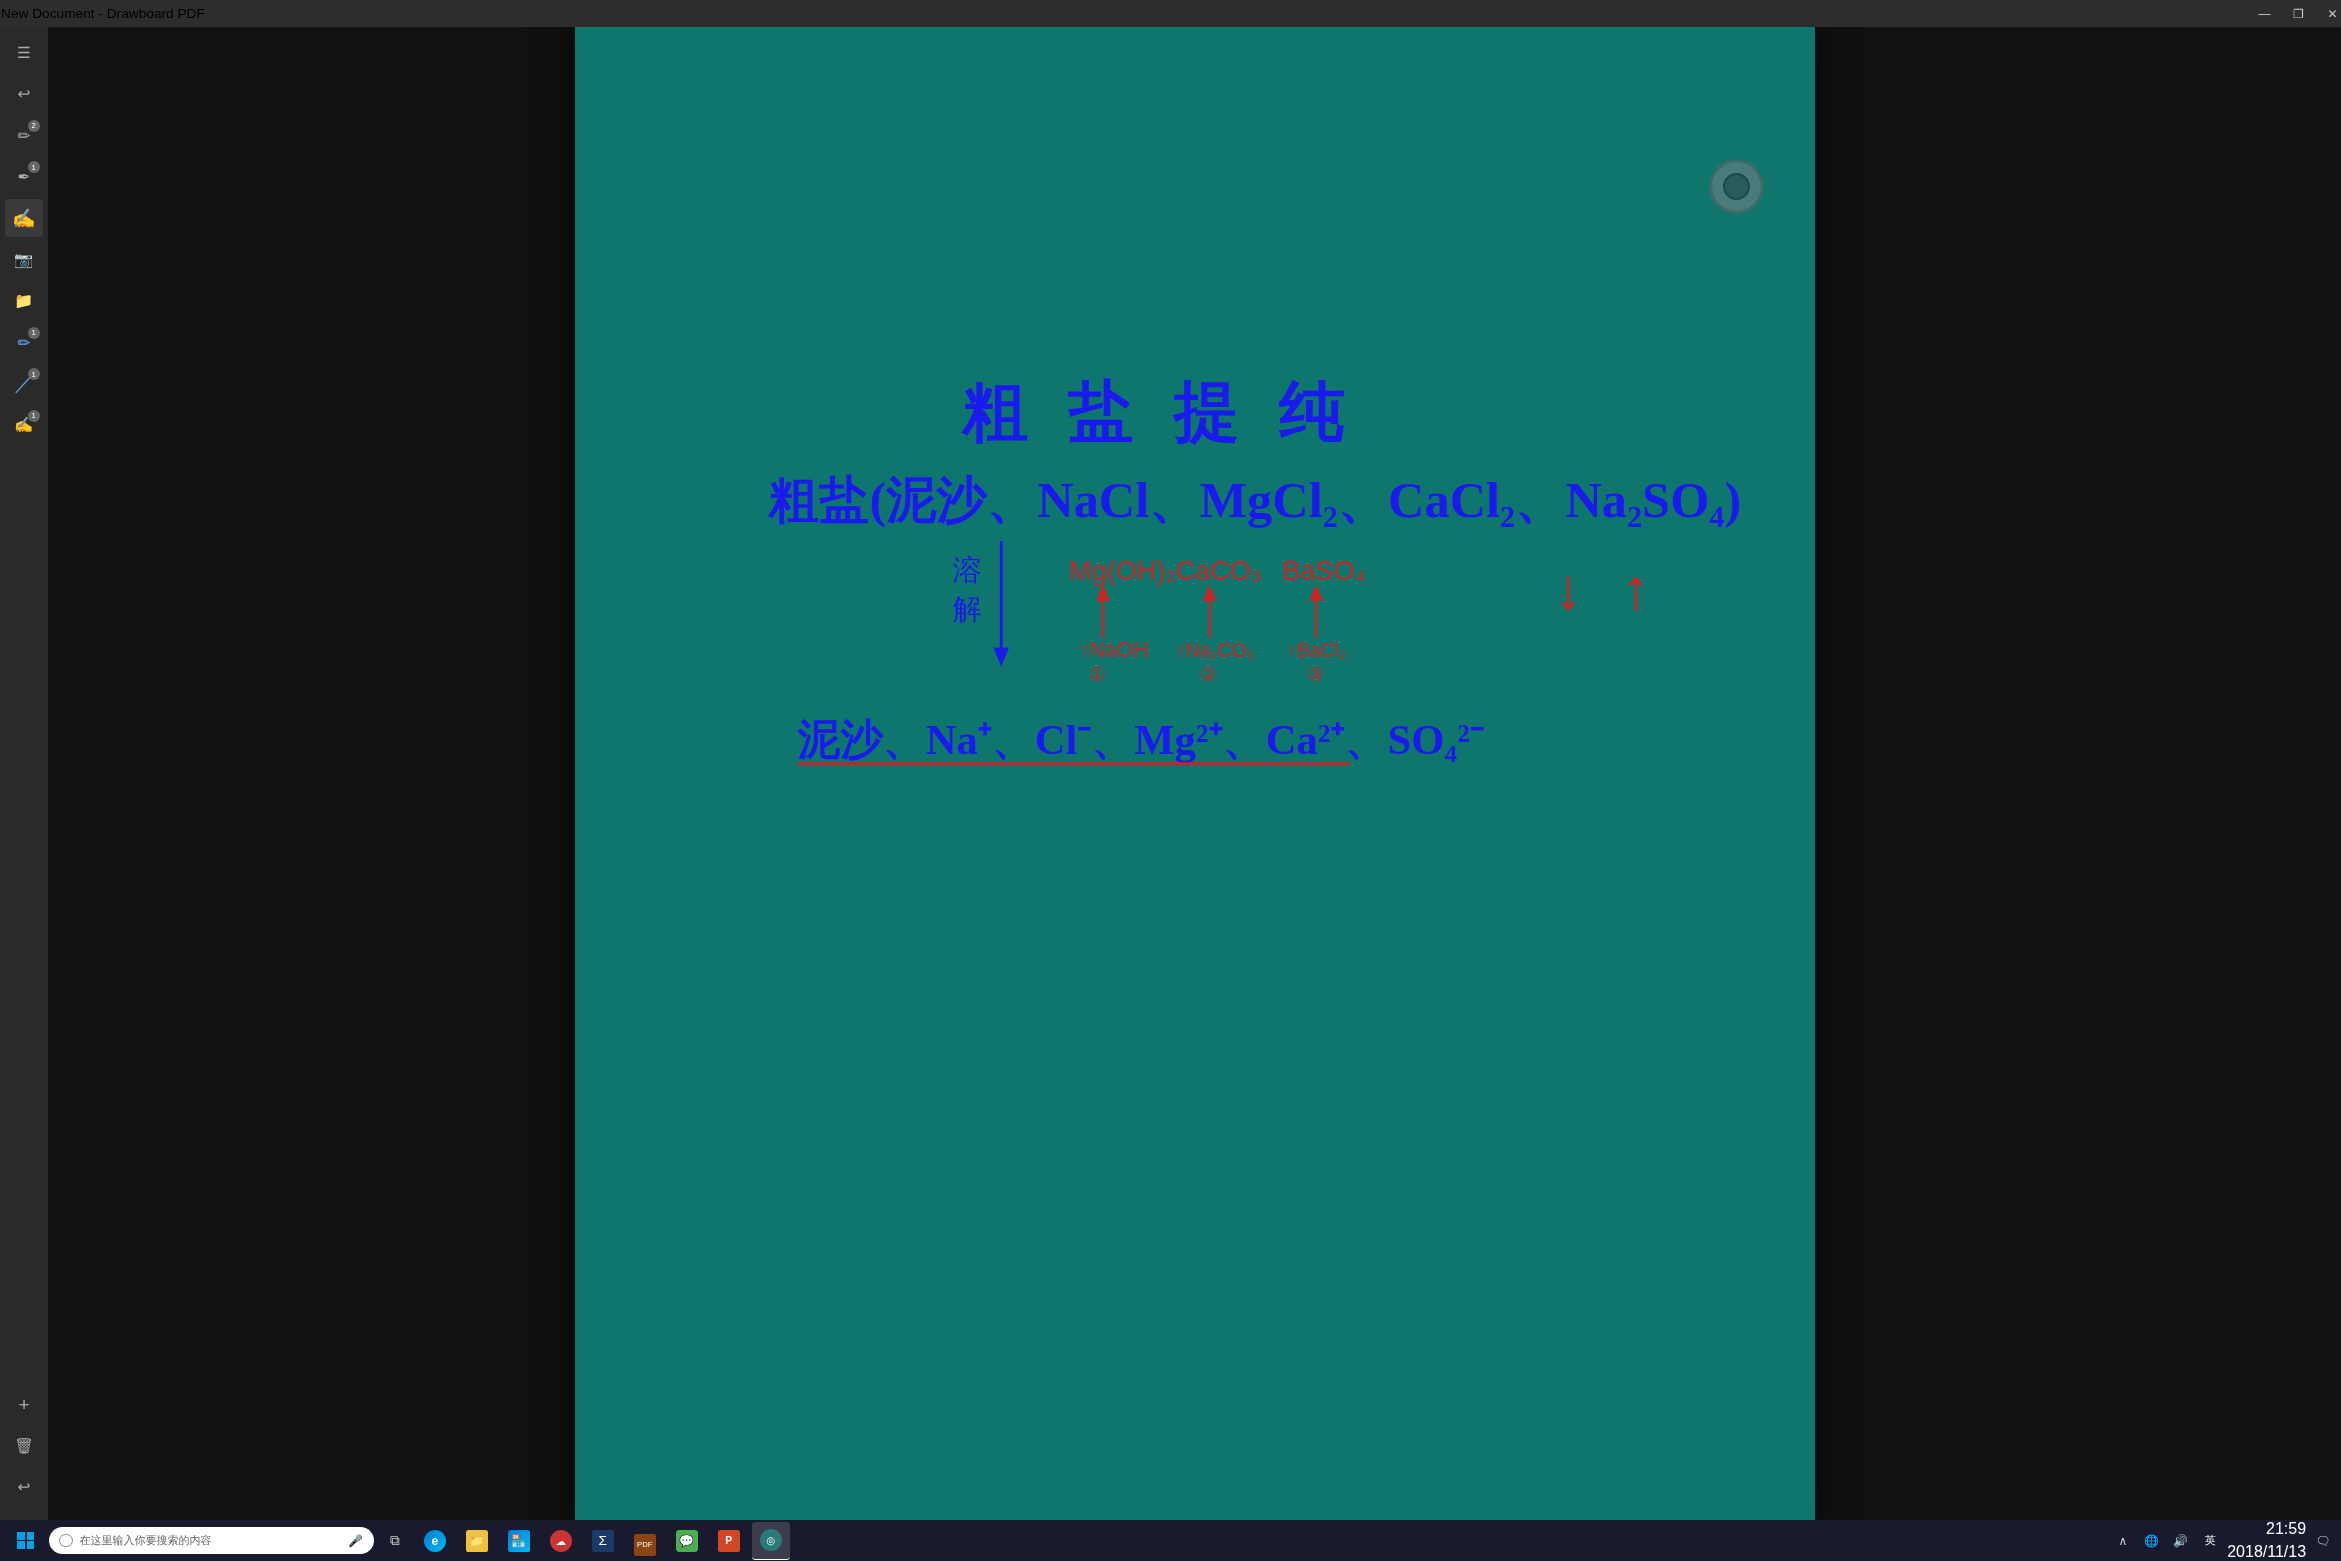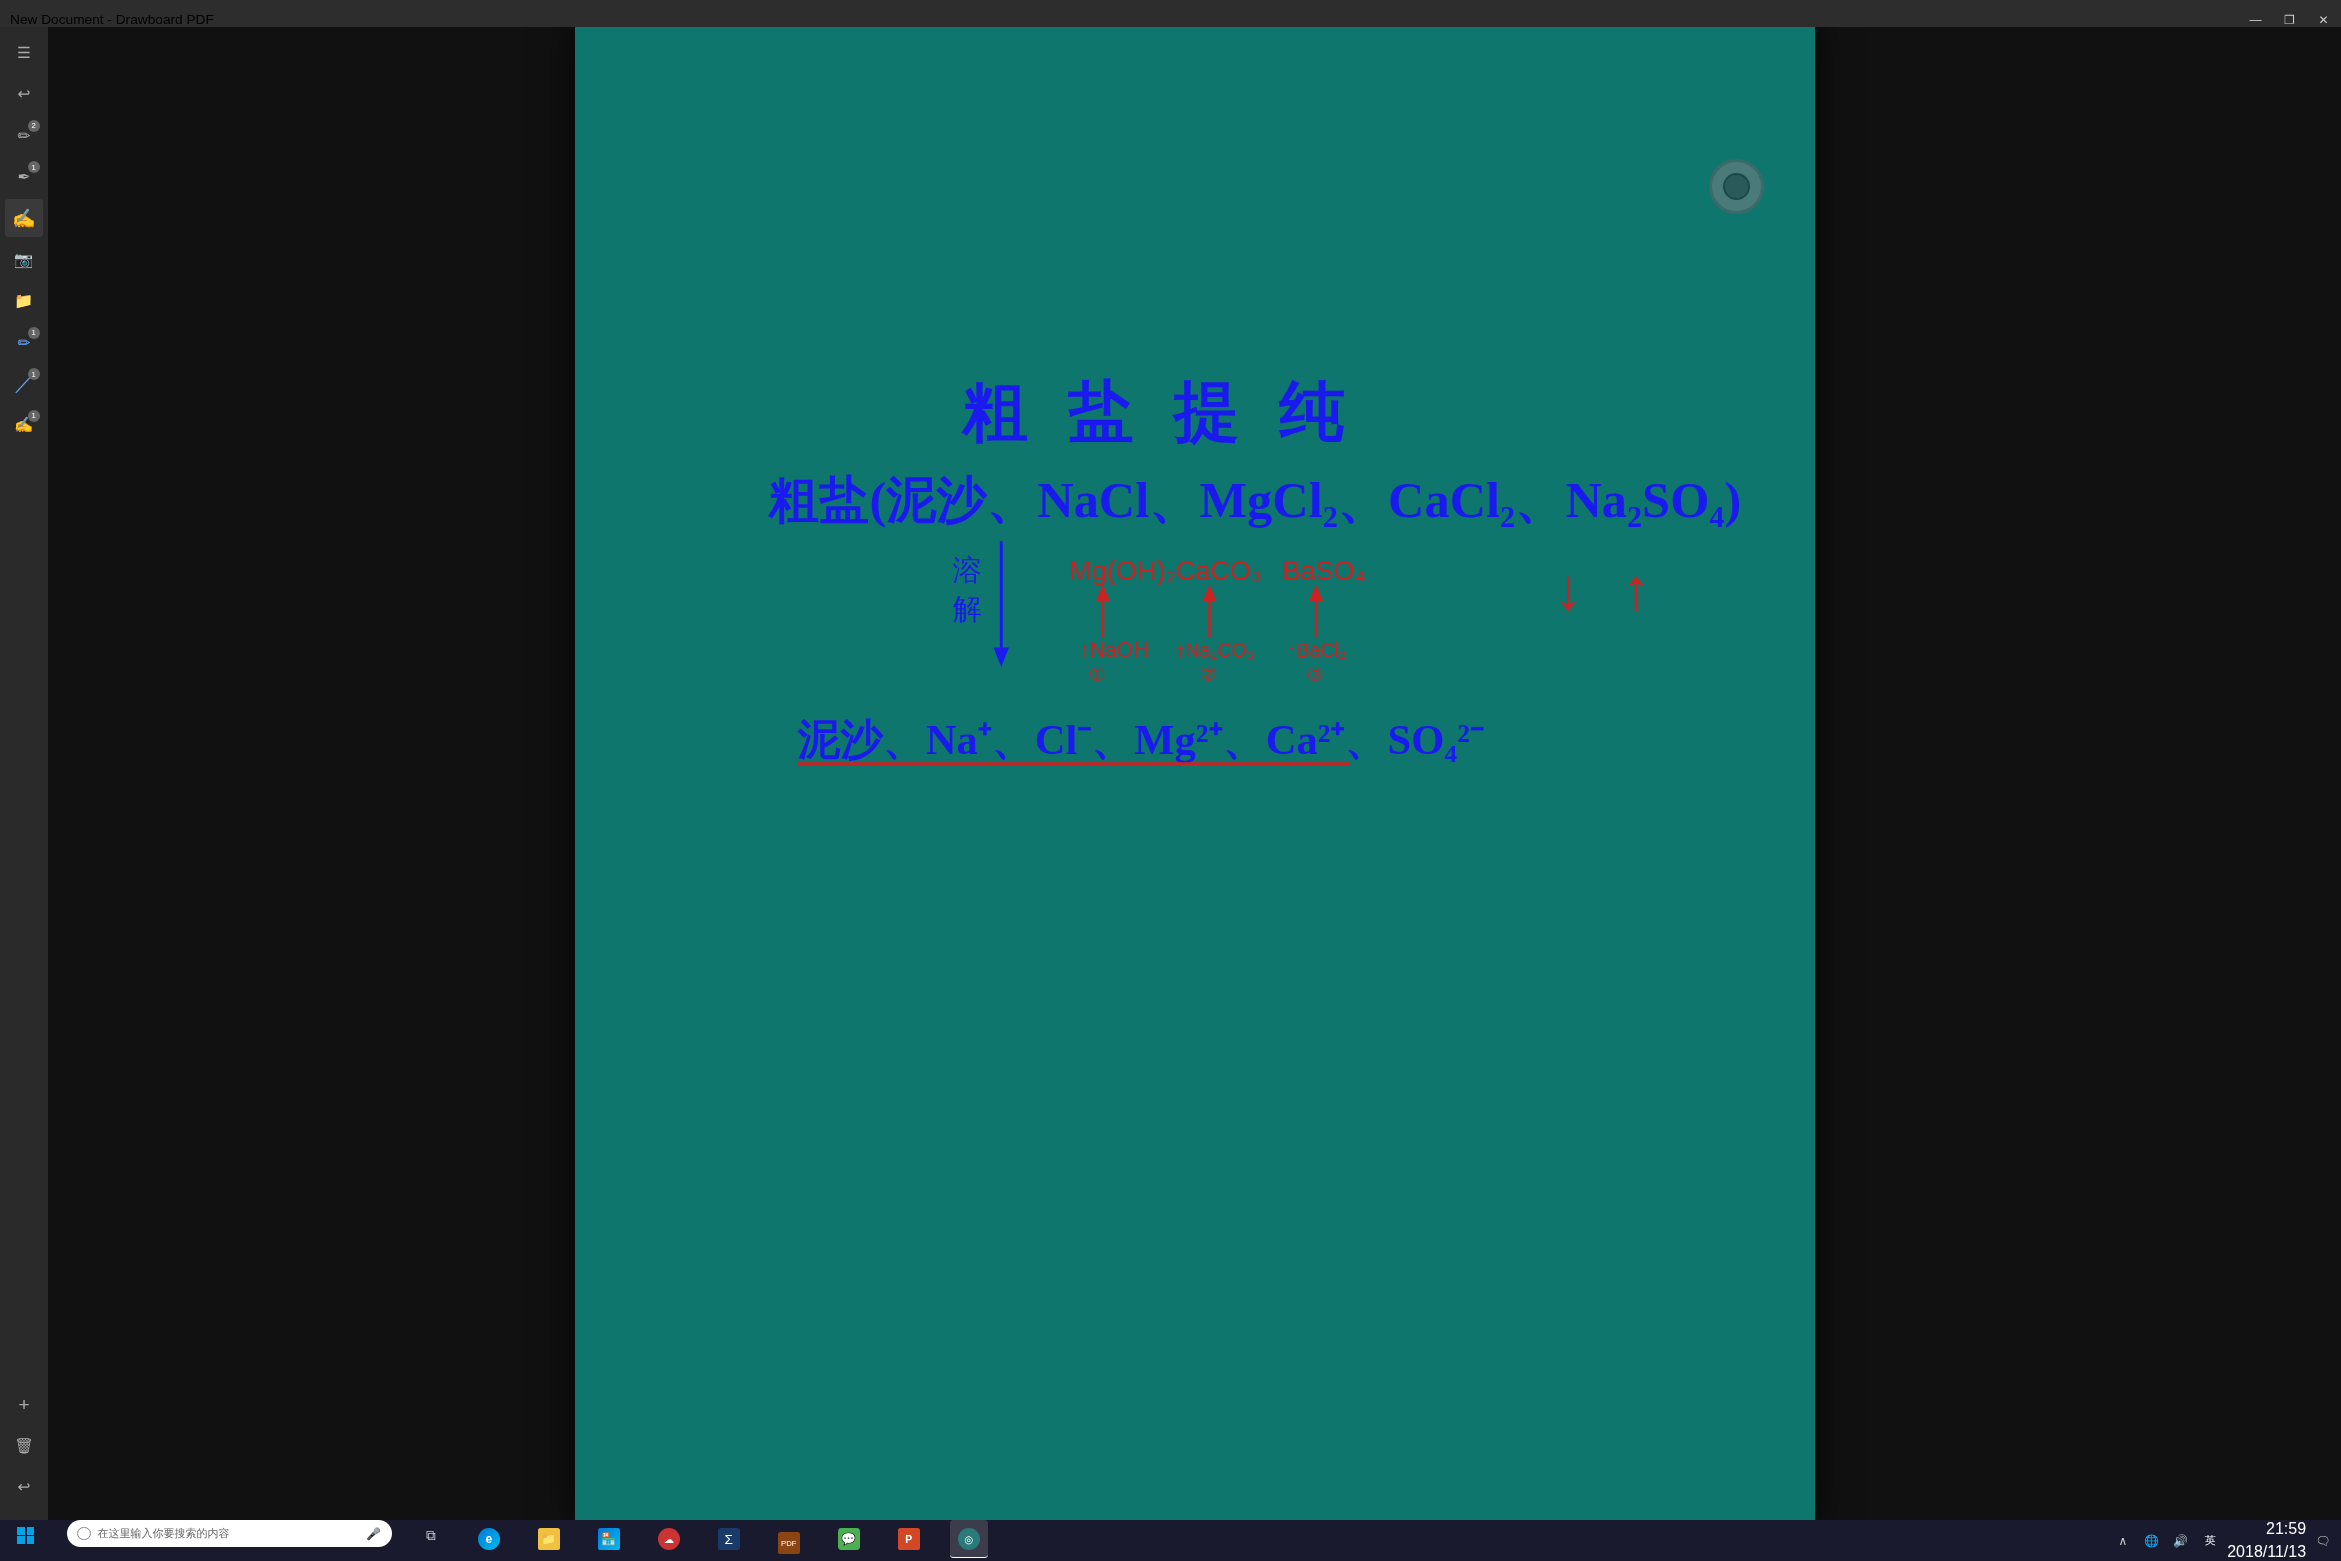"New Document - Drawboard PDF" #titlebar { align-items: flex-end -> center; padding: 0 10px -> 0 1px }
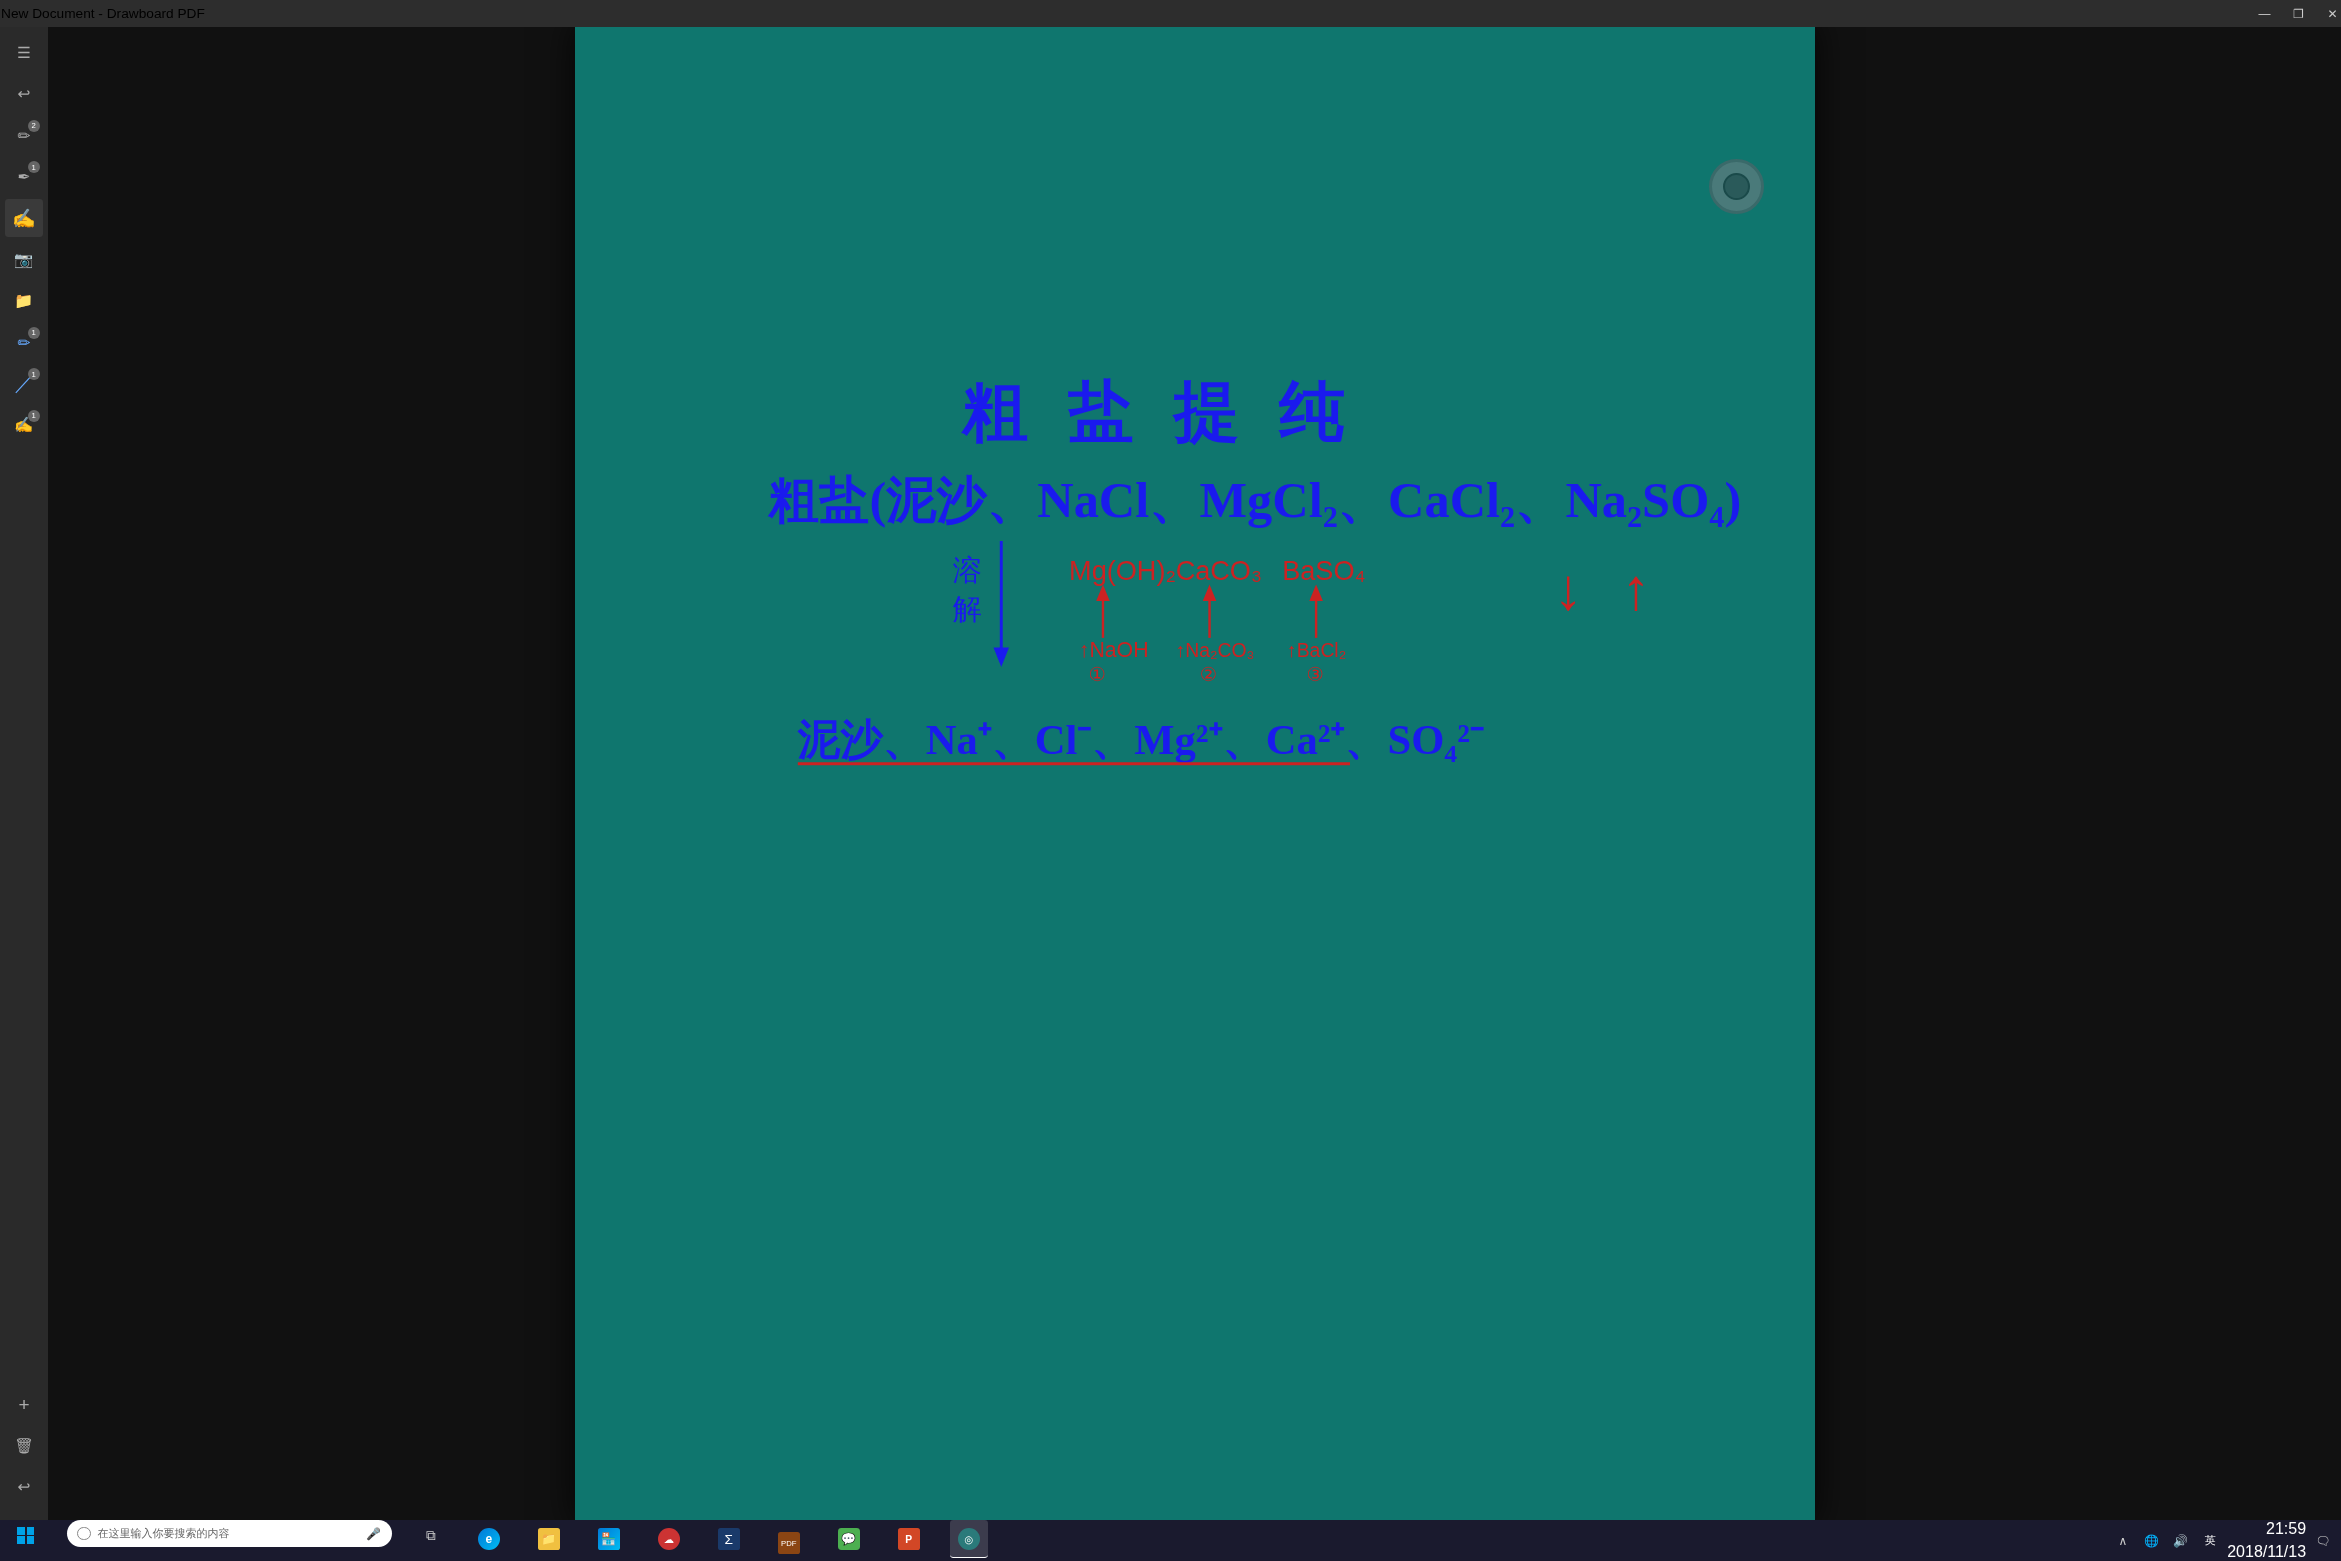"在这里输入你要搜索的内容" #taskbar { align-items: none -> center; gap: 22px -> 4px }
